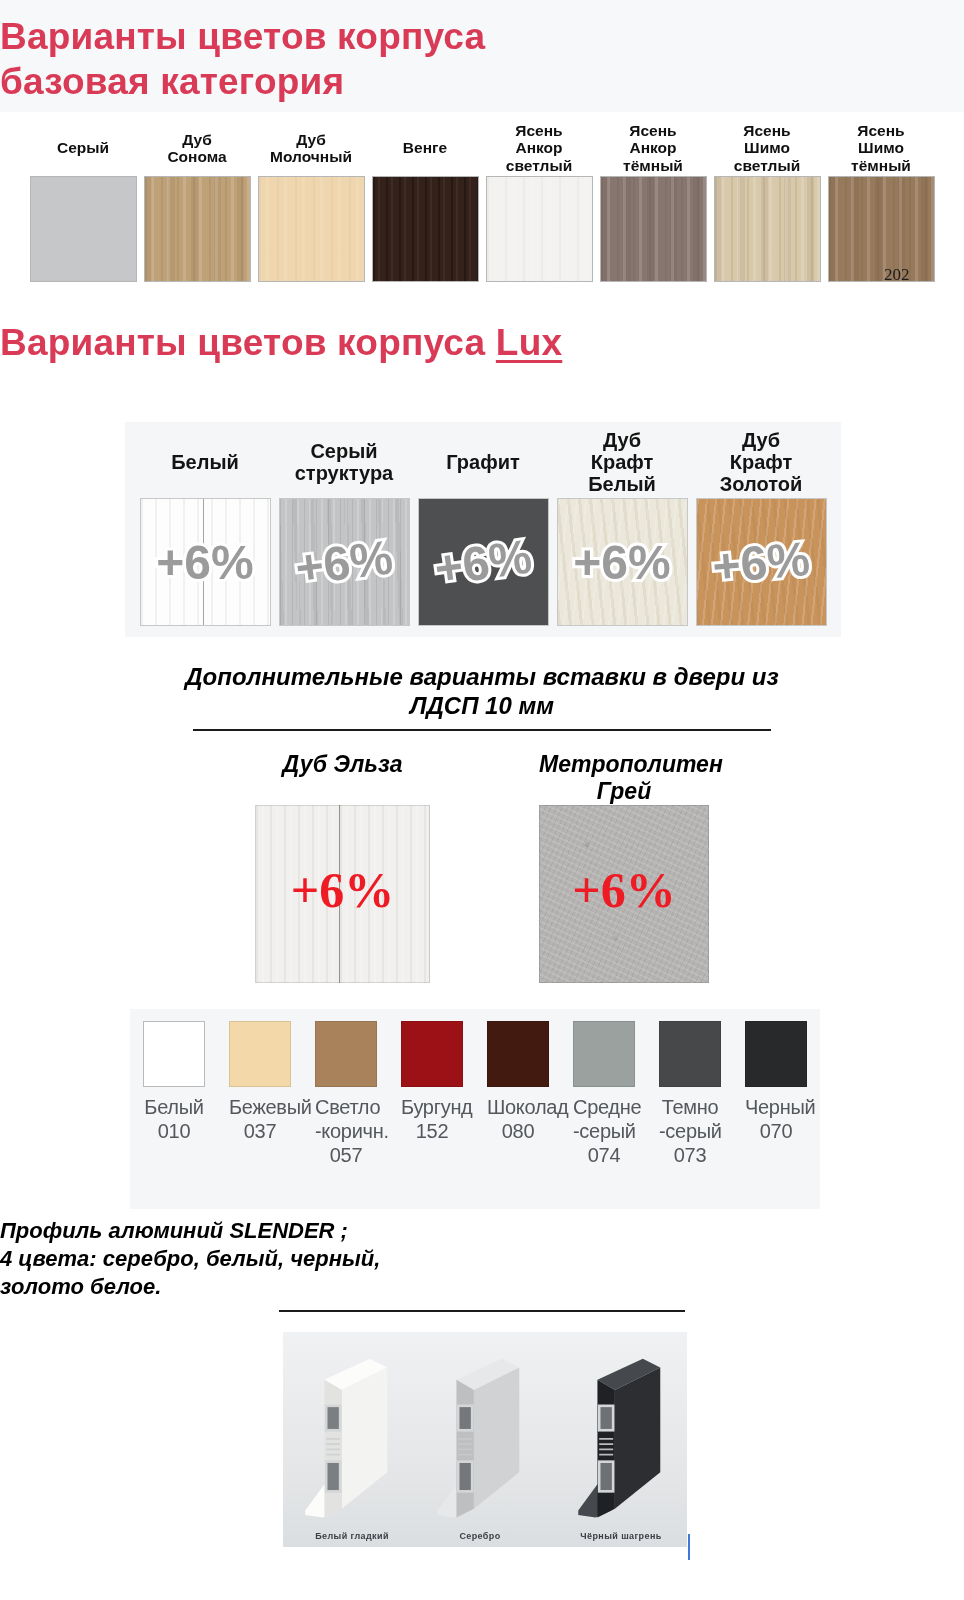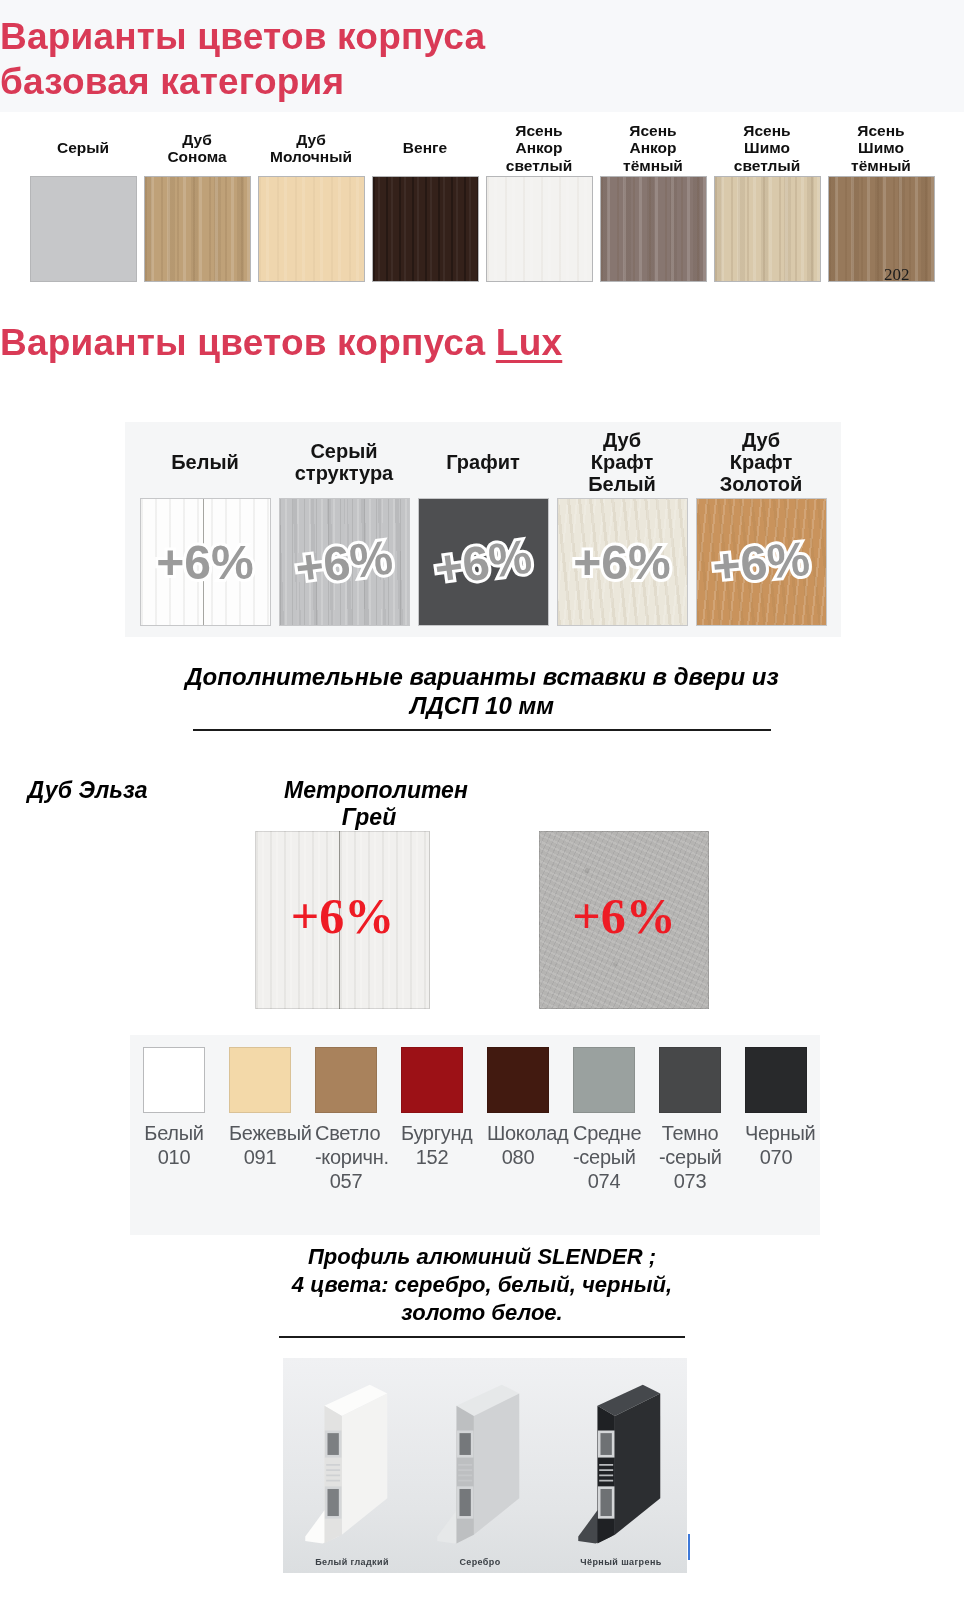"Дуб Эльза" .ldsp-labels { justify-content: flex-start -> center; margin-top: 46px -> 20px }
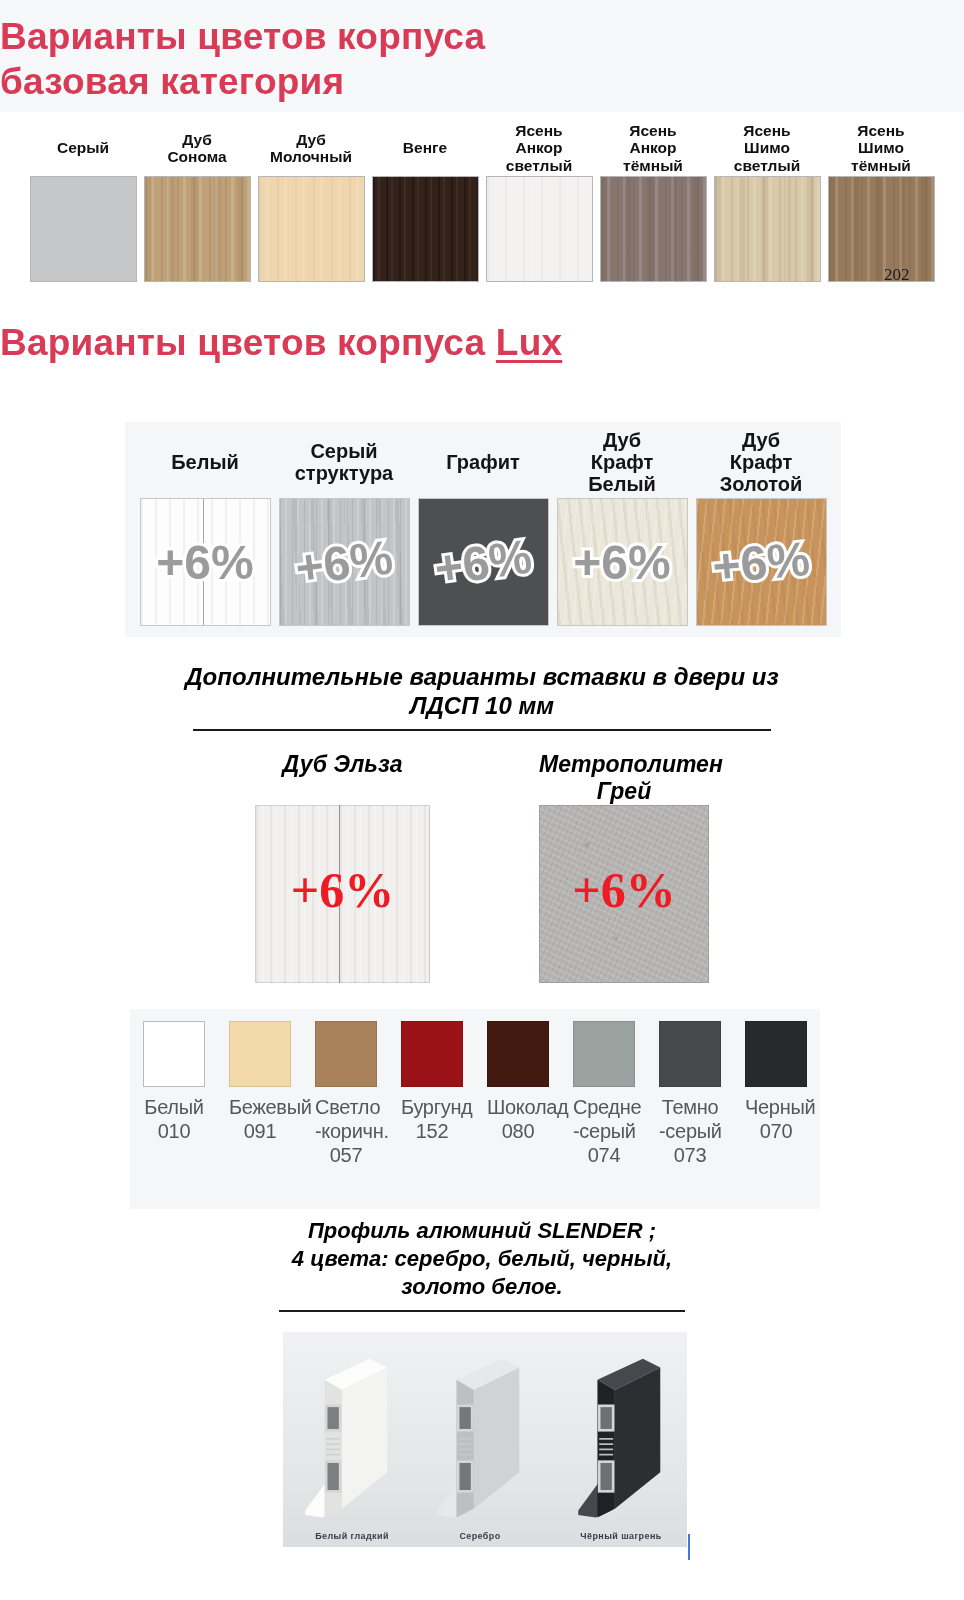"Бежевый" div.cell { text: 091 -> 037 }
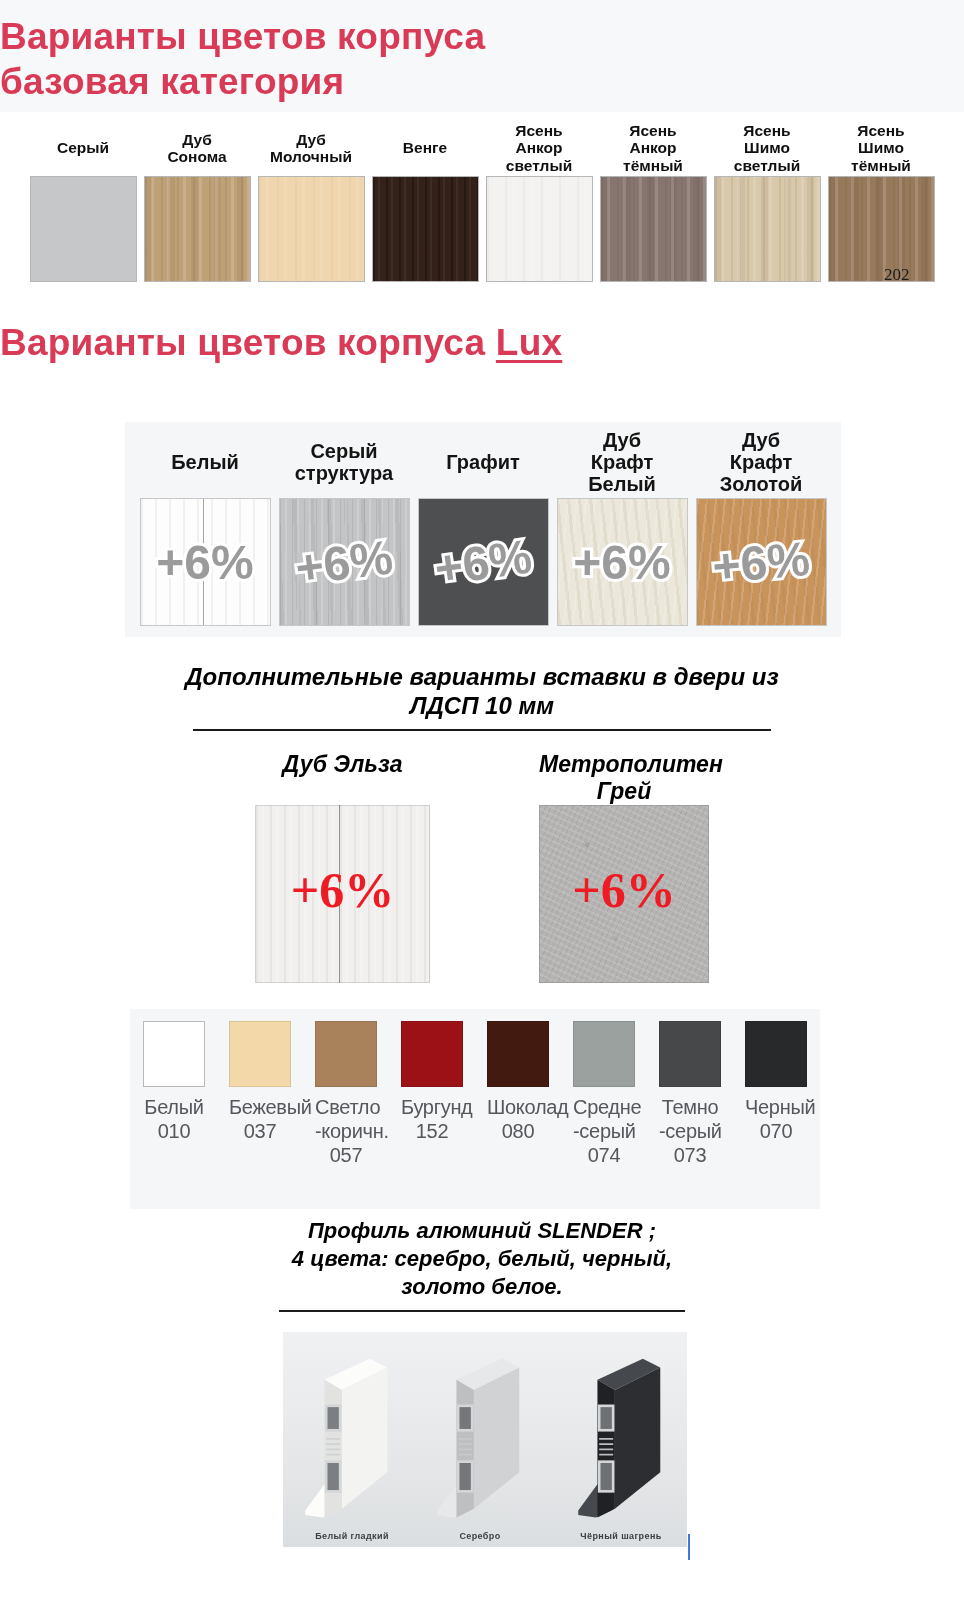"Профиль алюминий SLENDER ;" .s5-title { text-align: center -> none }
